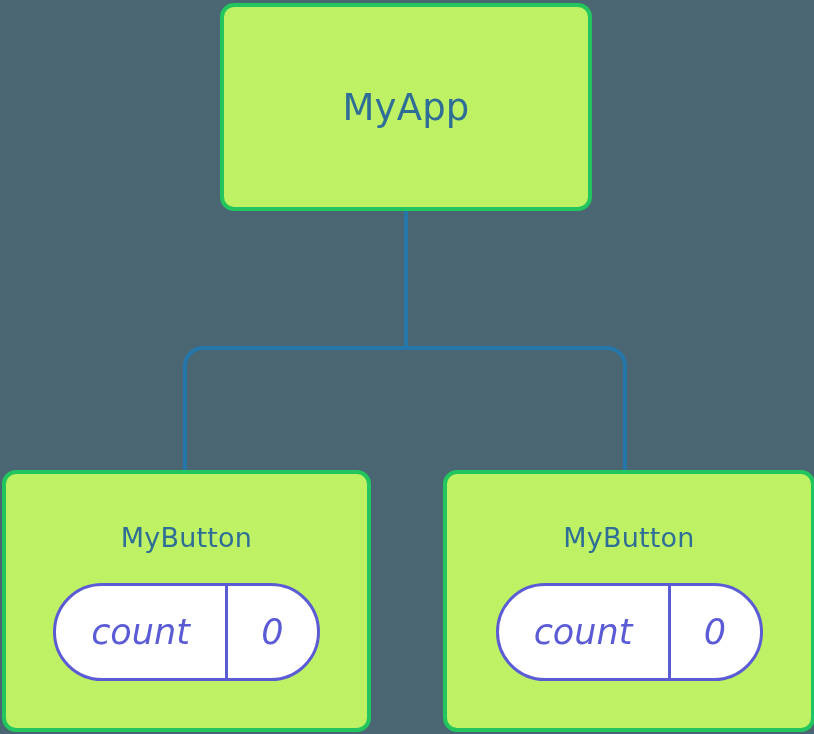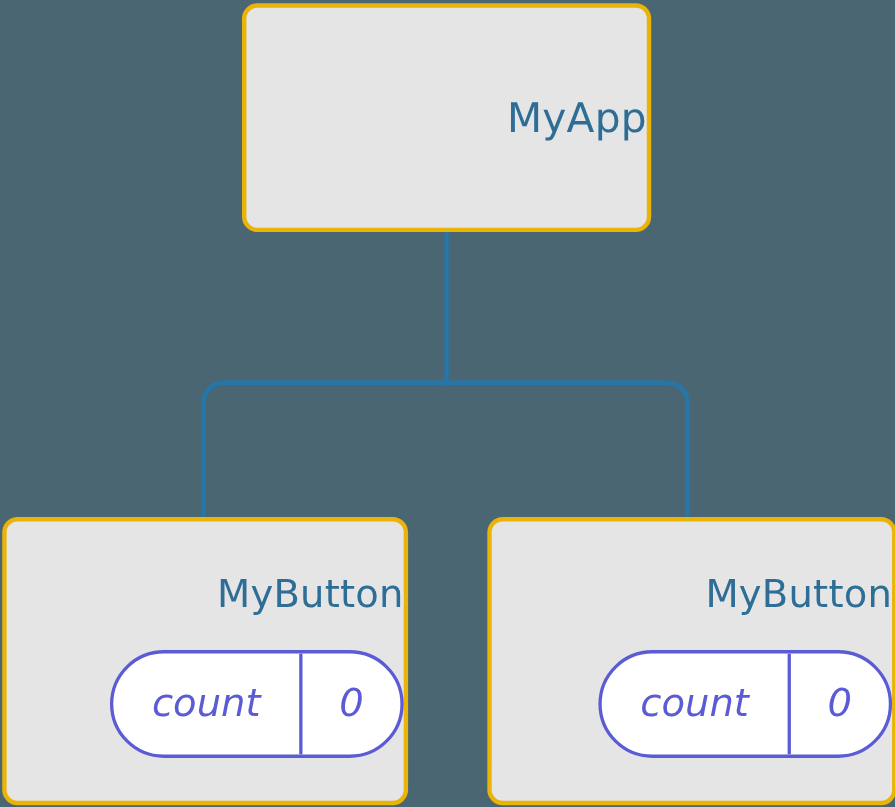"MyApp" .node { align-items: flex-end -> center; background: #e5e5e5 -> #bef264; border: 4px solid #eab308 -> 4px solid #22c55e }
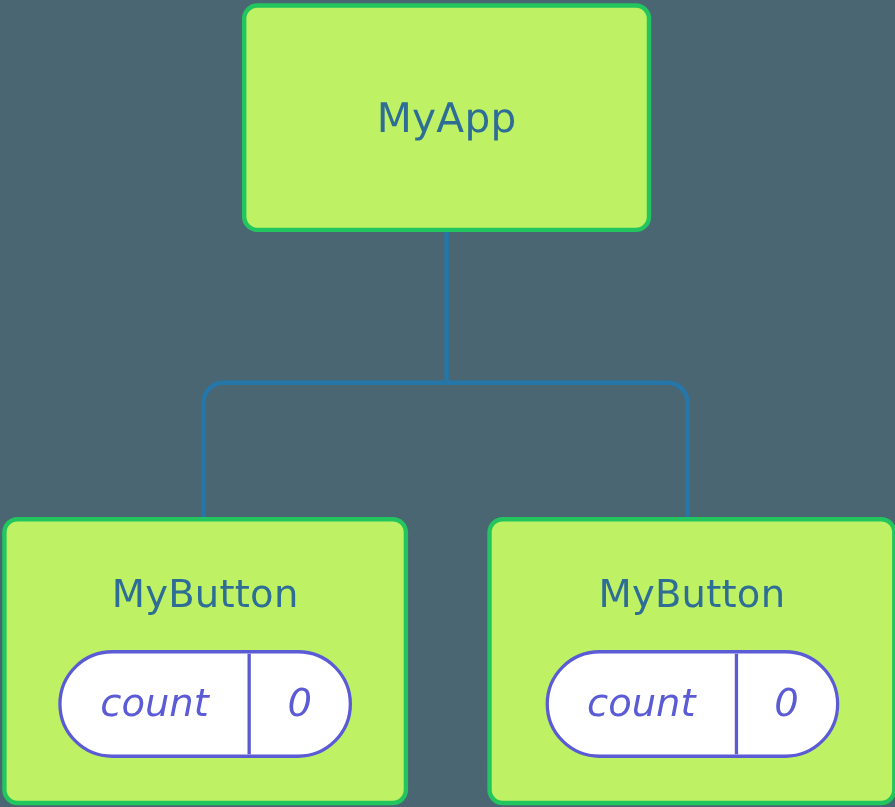"MyButton" .node-title { font-size: 35px -> 27px }
